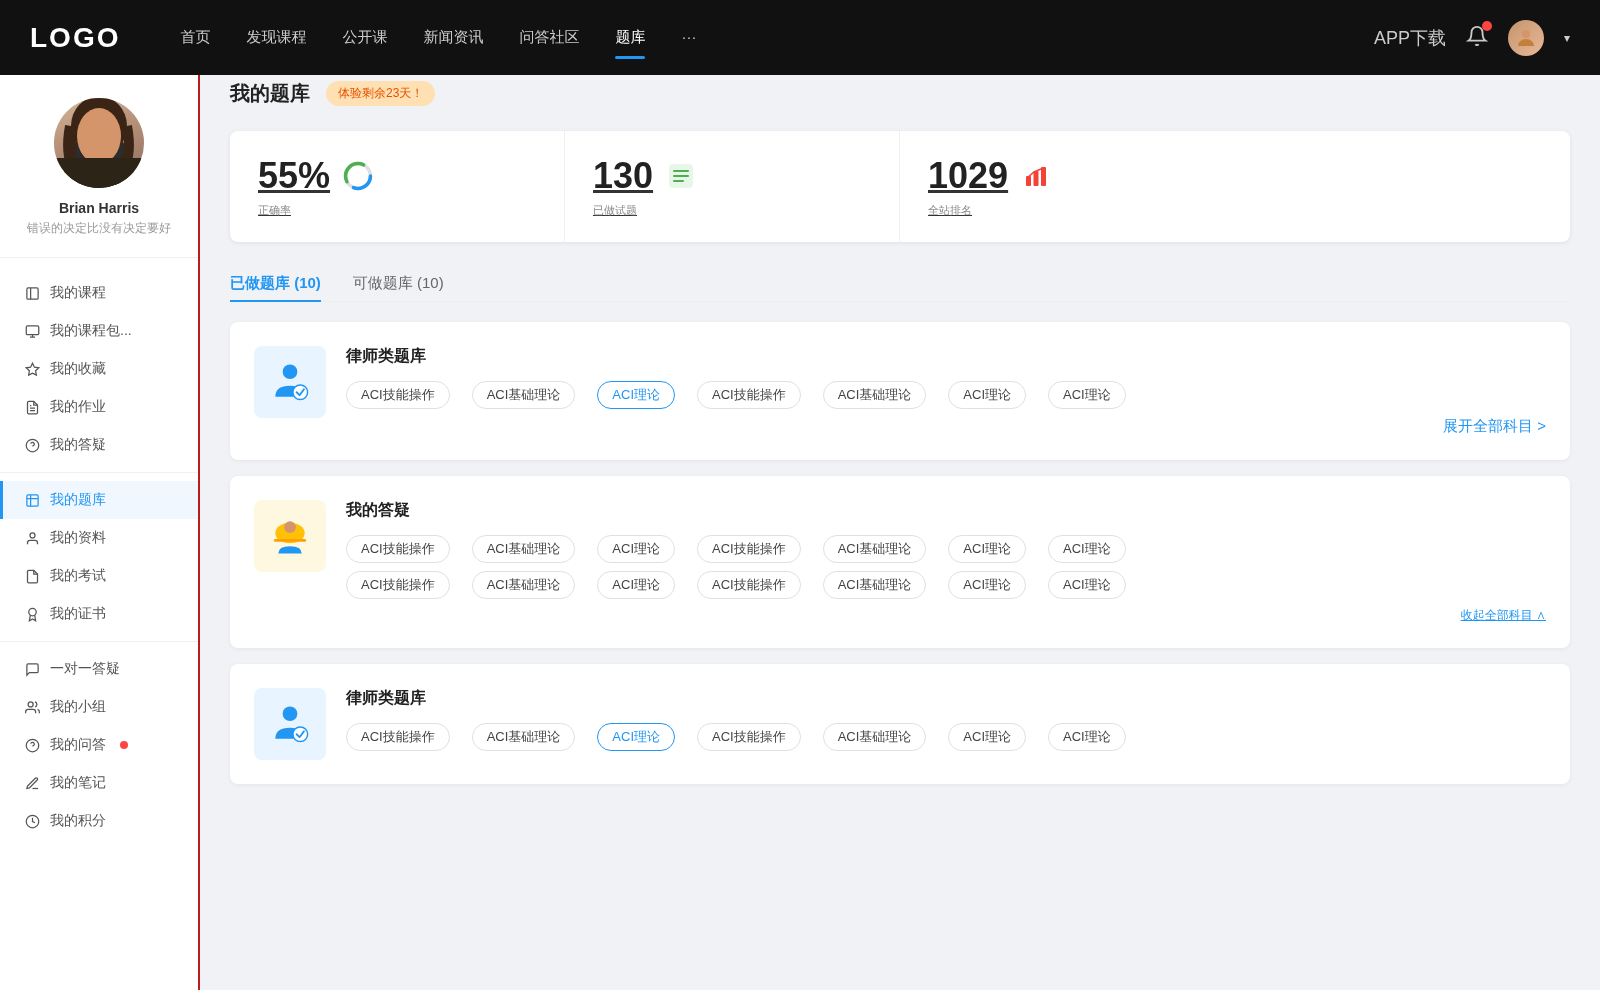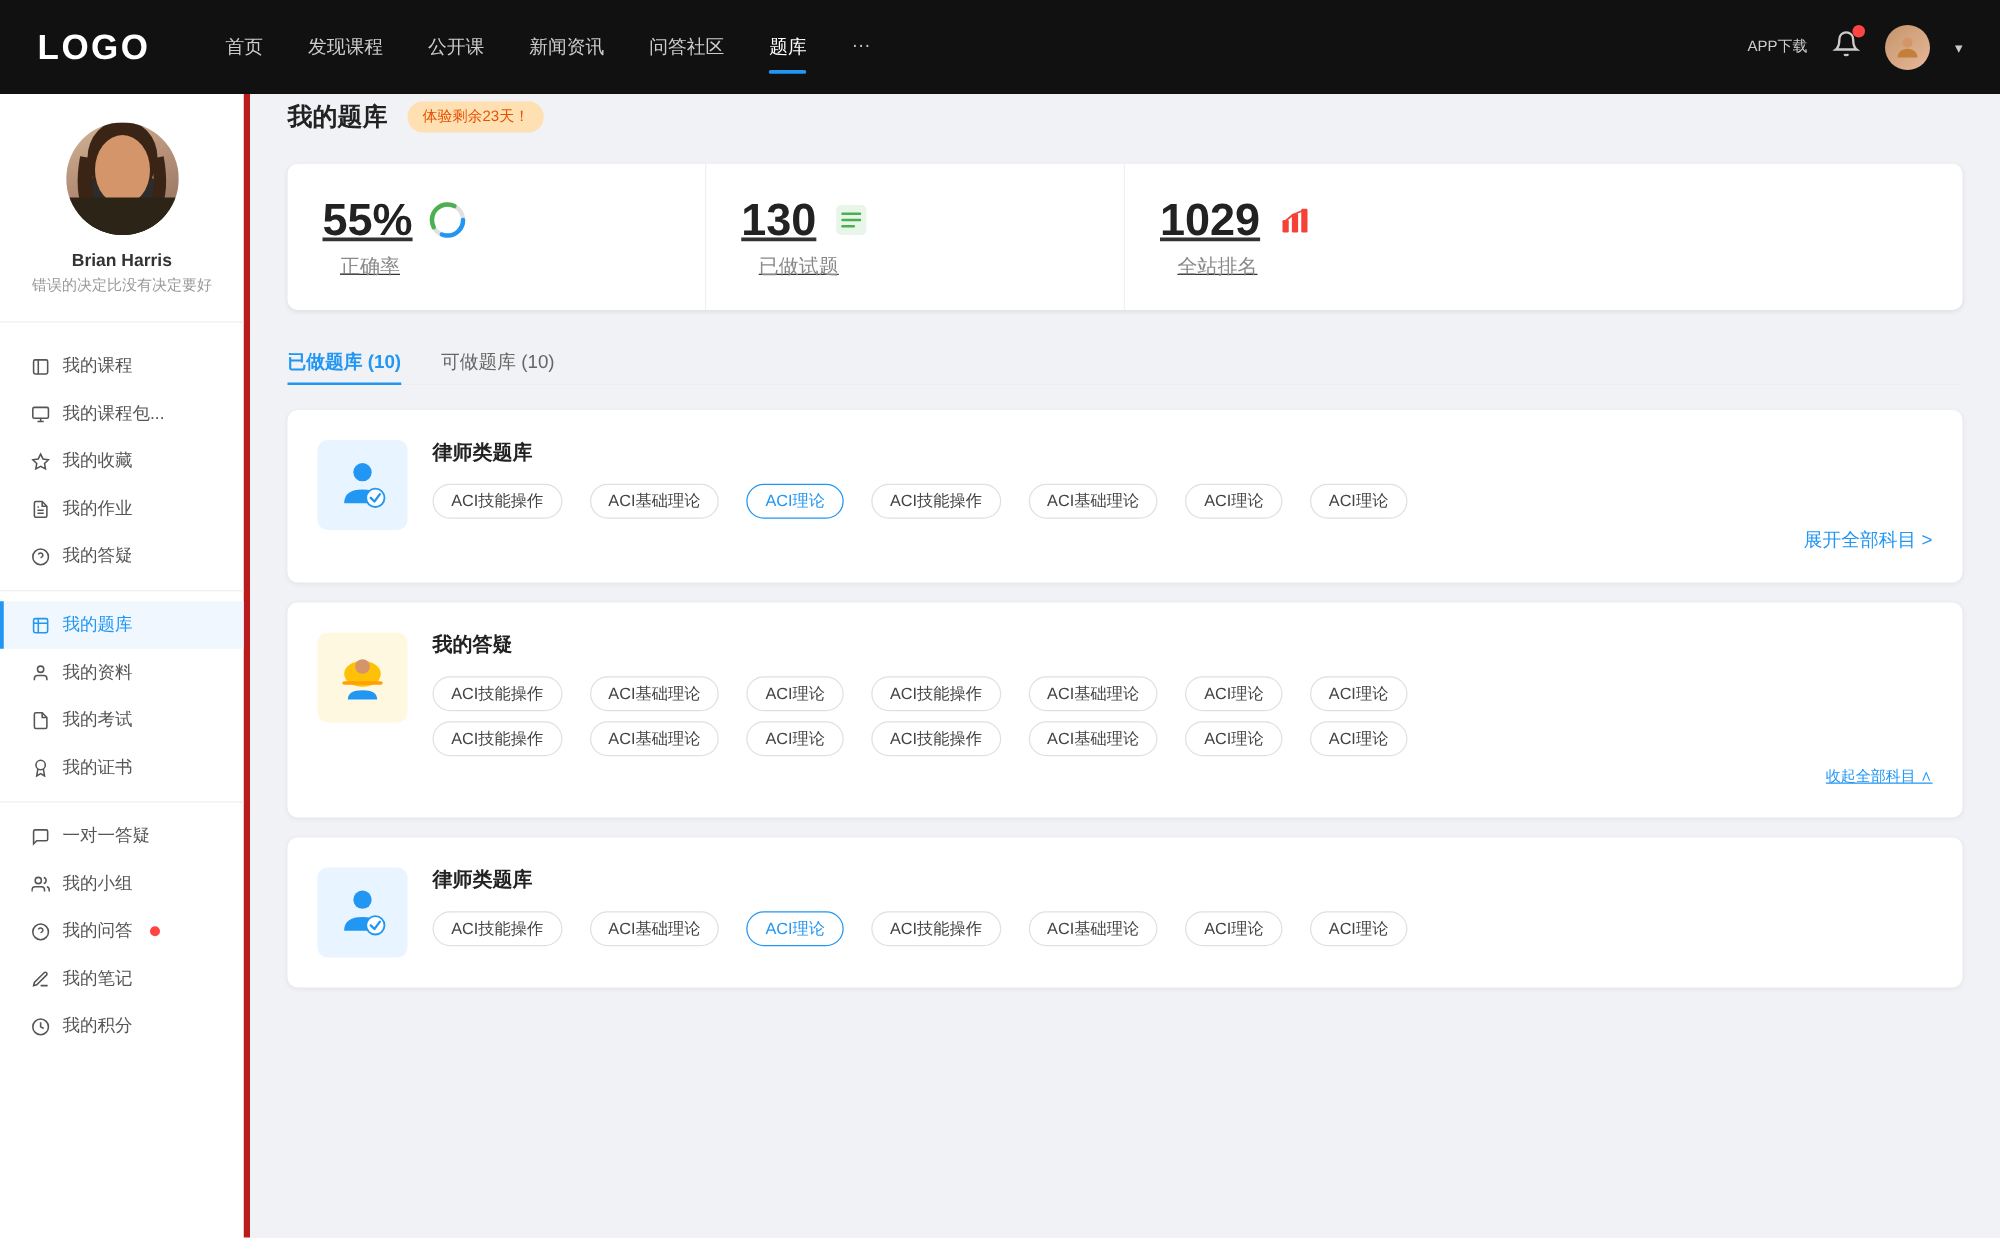"APP下载" .header-app-download { font-size: 12px -> 18px }
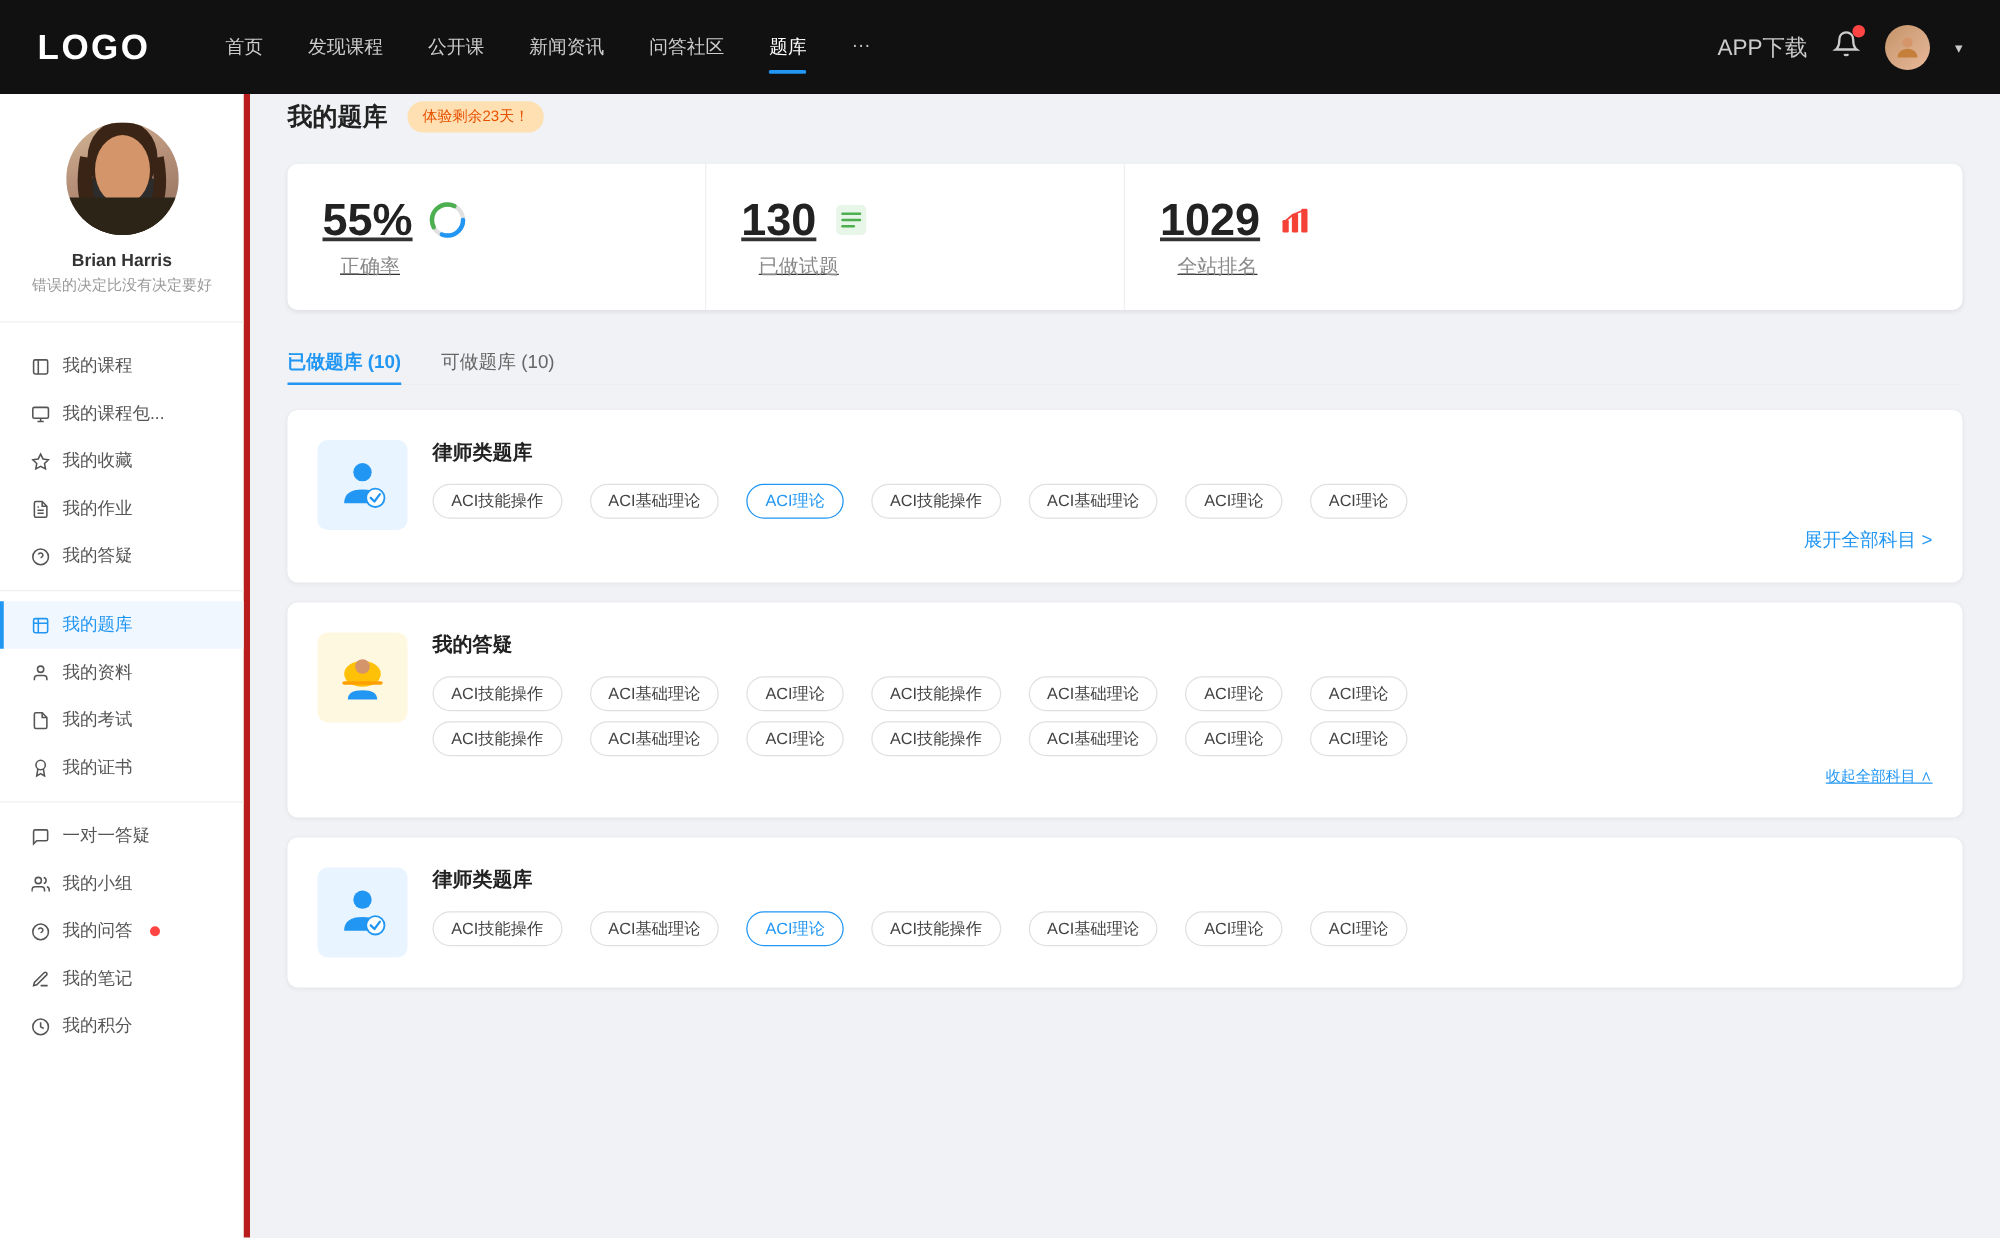"Brian Harris" .sidebar { border-right: 5px solid #b91c1c -> 2px solid #b91c1c }
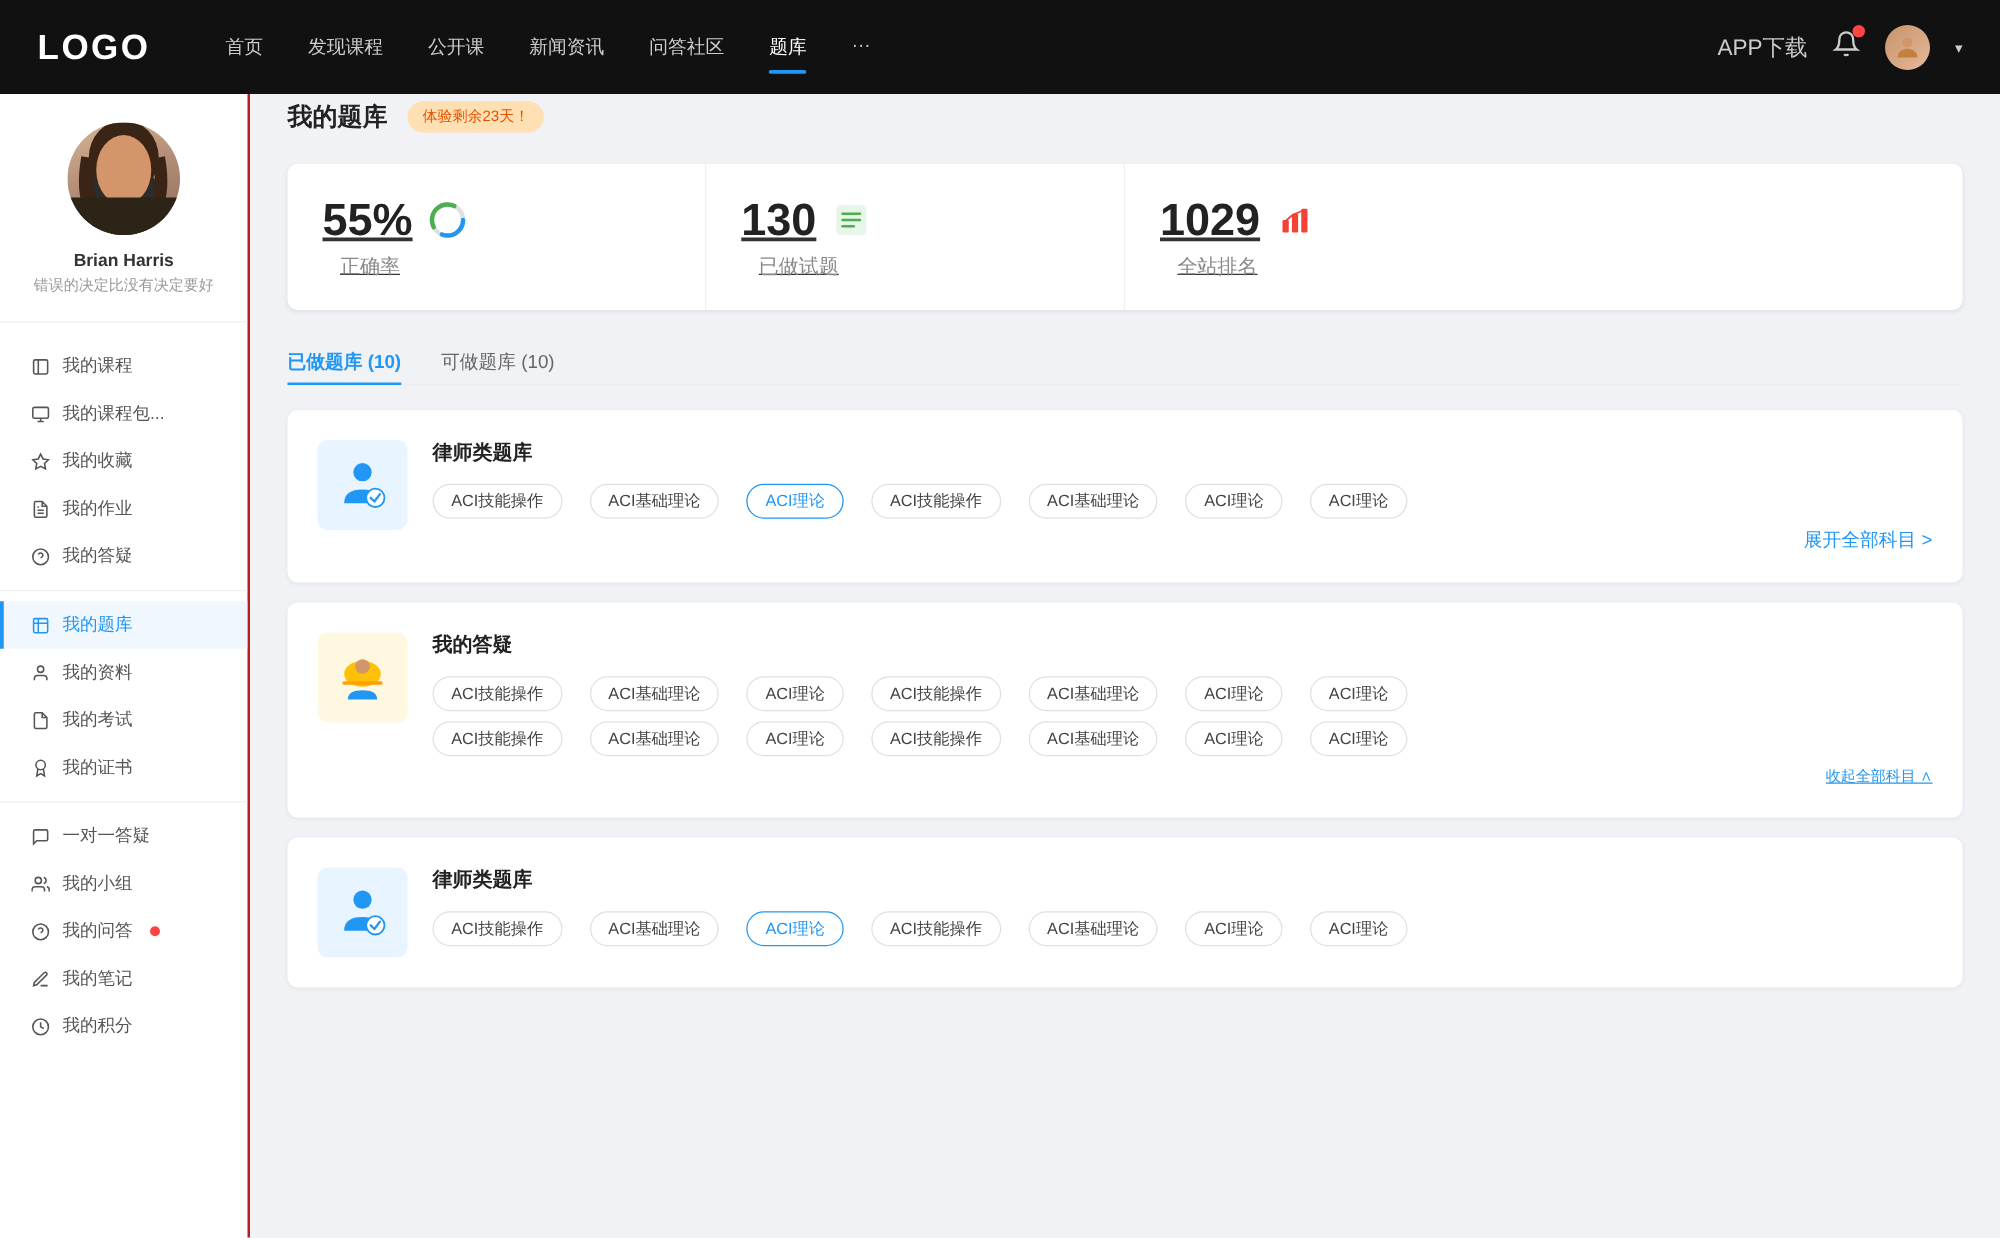"正确率" .stat-label { font-size: 16px -> 11px; margin-left: 14px -> none }
